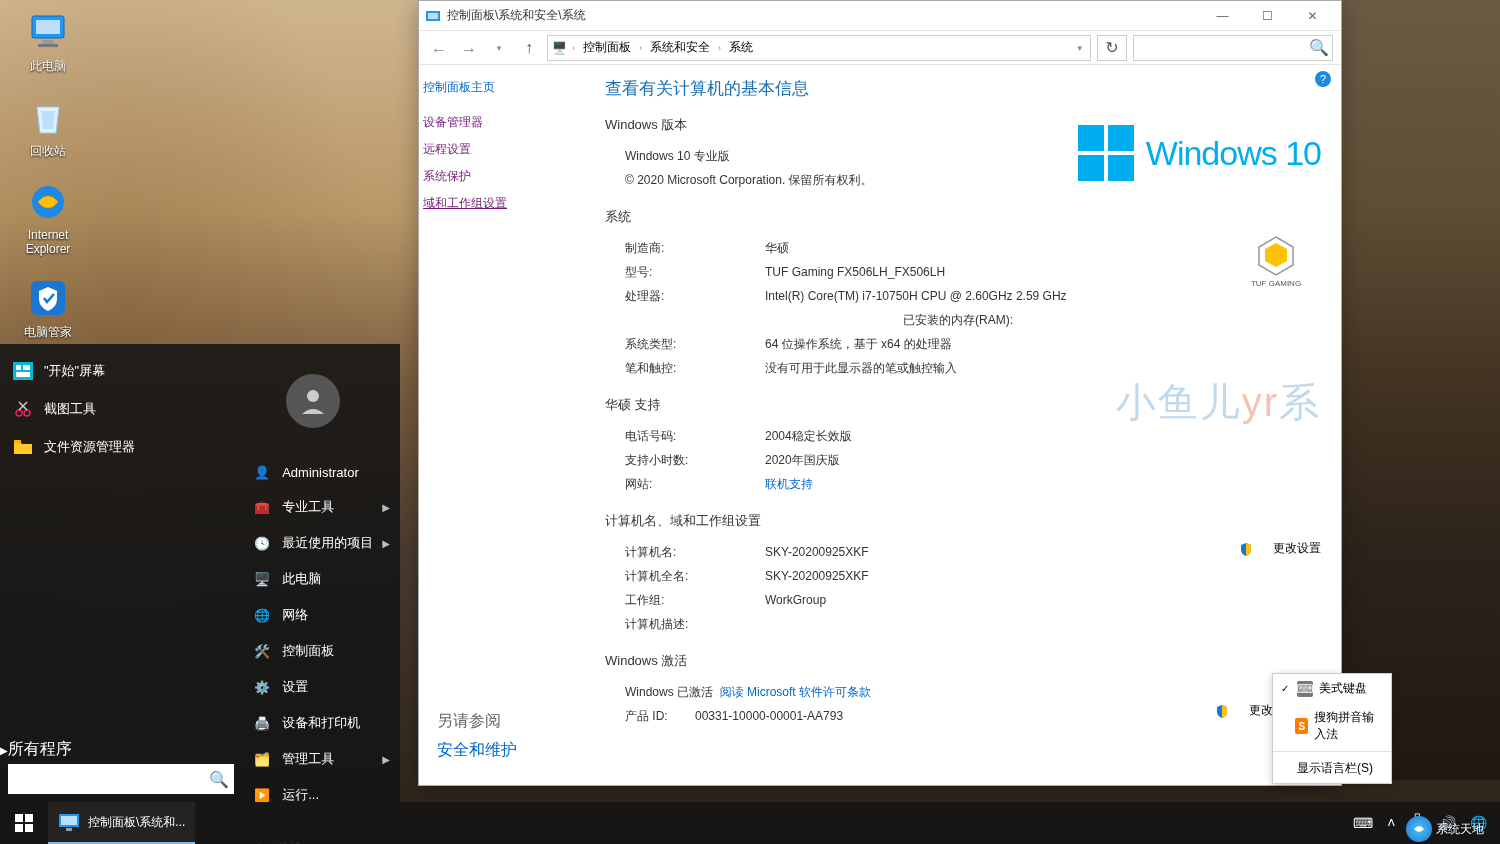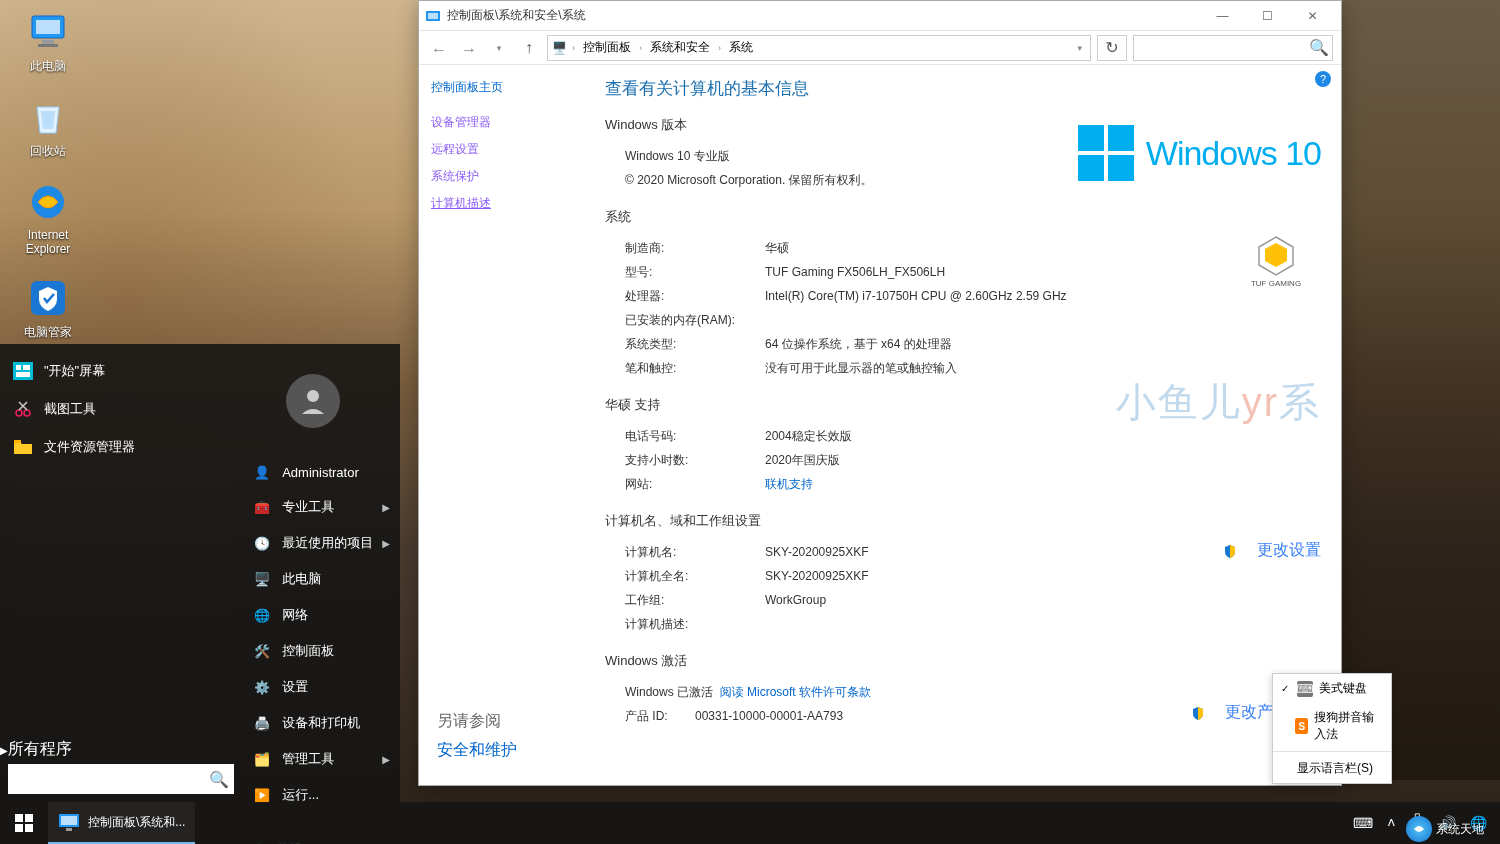"控制面板主页" .sidepane { padding: 14px 12px -> 14px 4px }
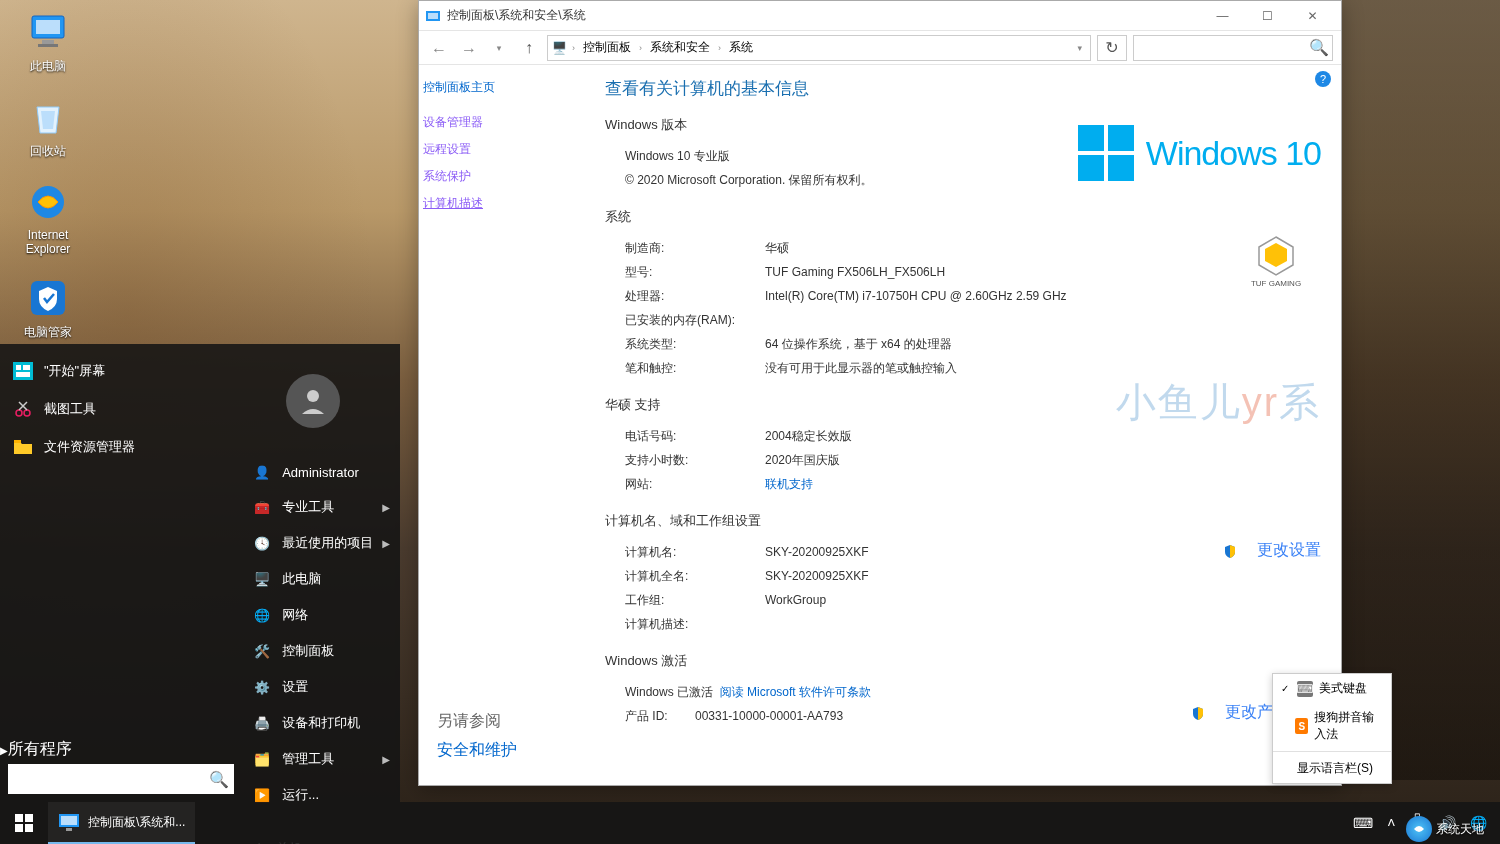"设备管理器" .sidepane .link { color: #8b5cf6 -> #701a75 }
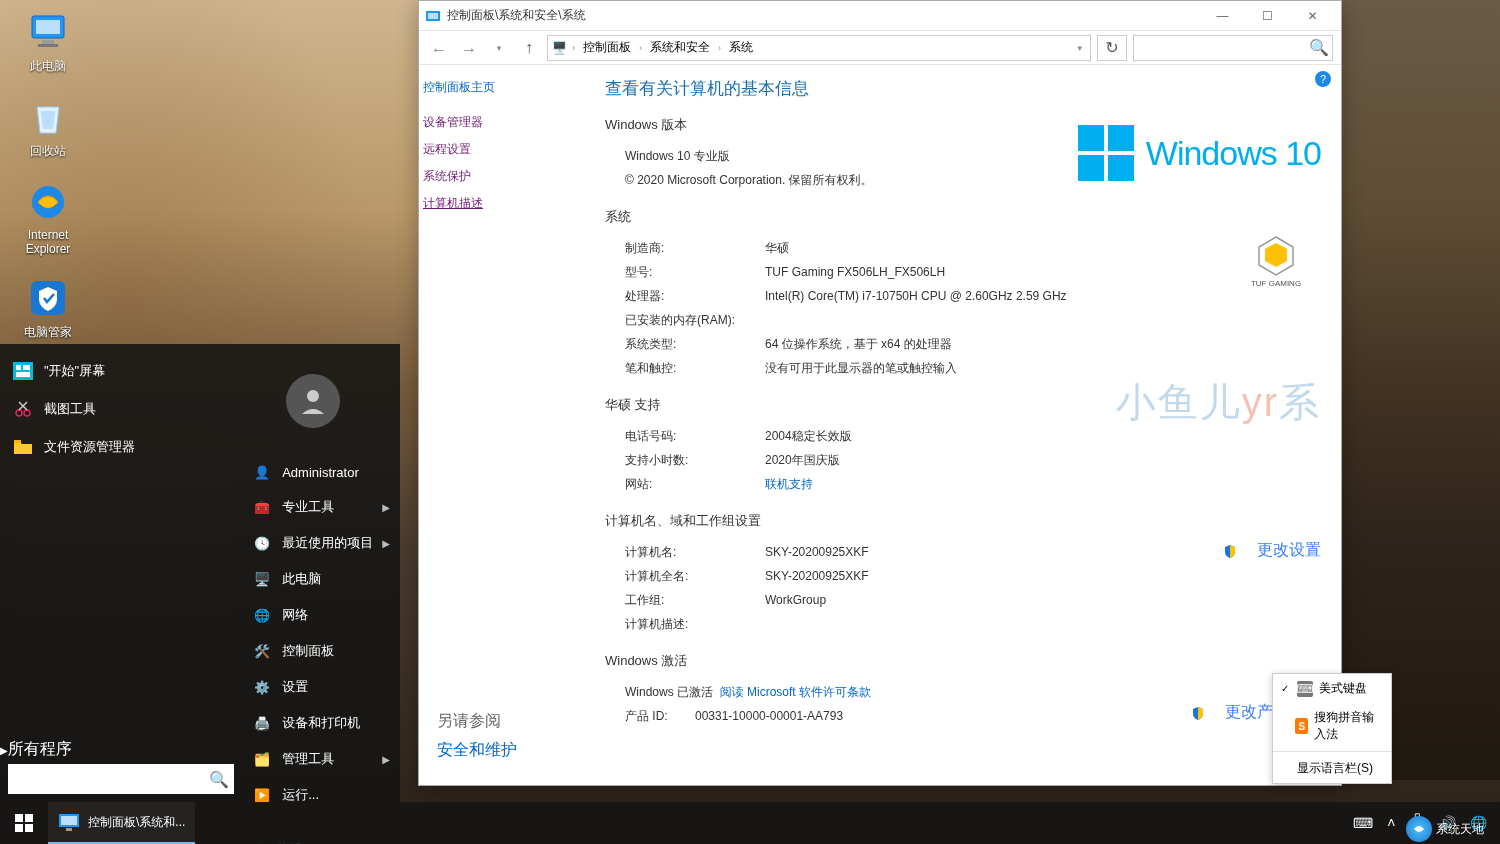"Windows 10 专业版" .kv-row { justify-content: none -> center }
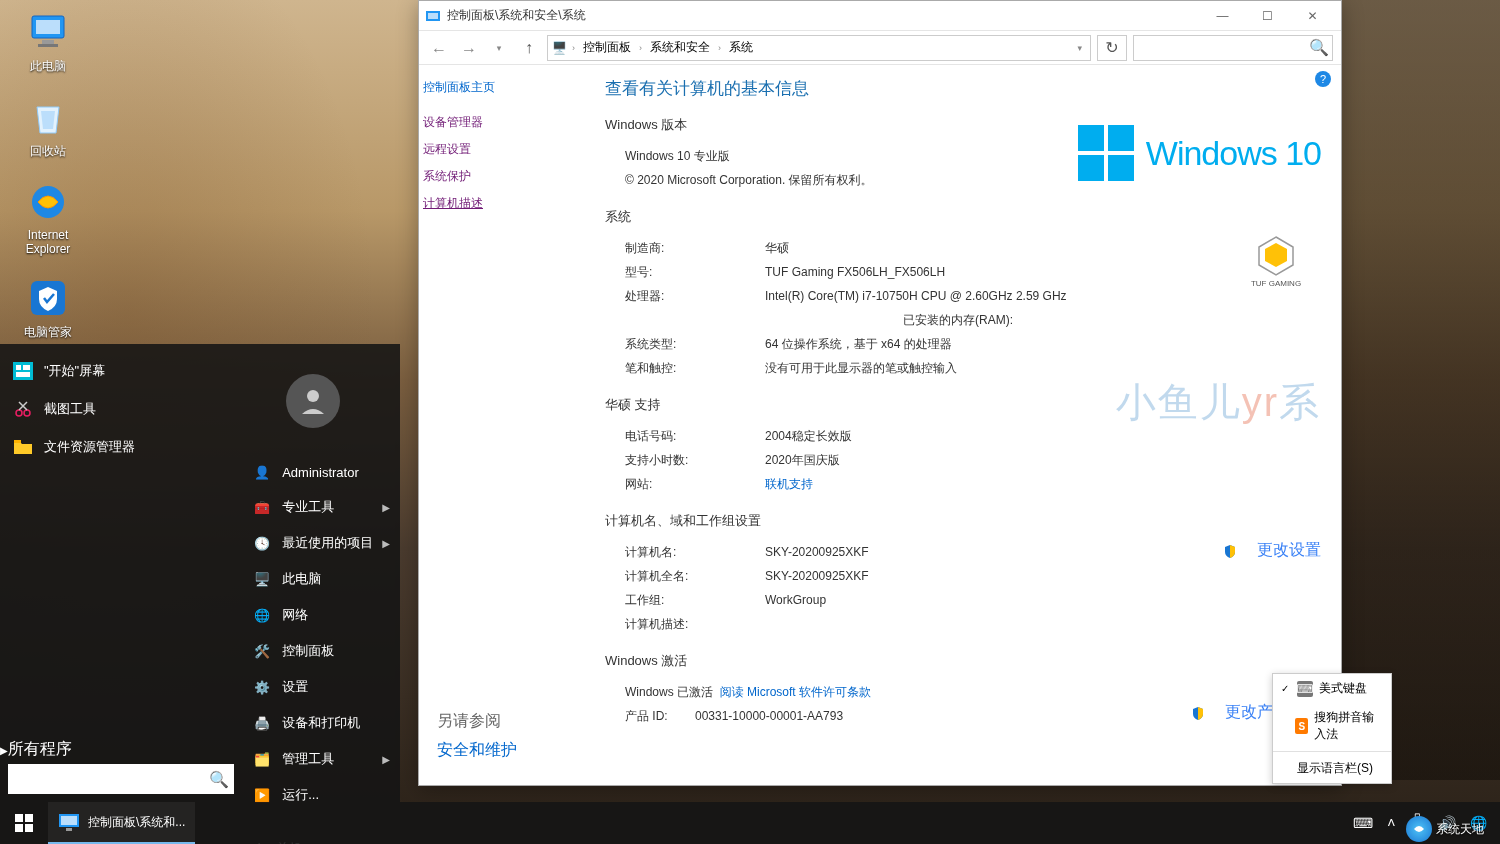"计算机描述" div.link { text: 计算机描述 -> 域和工作组设置 }
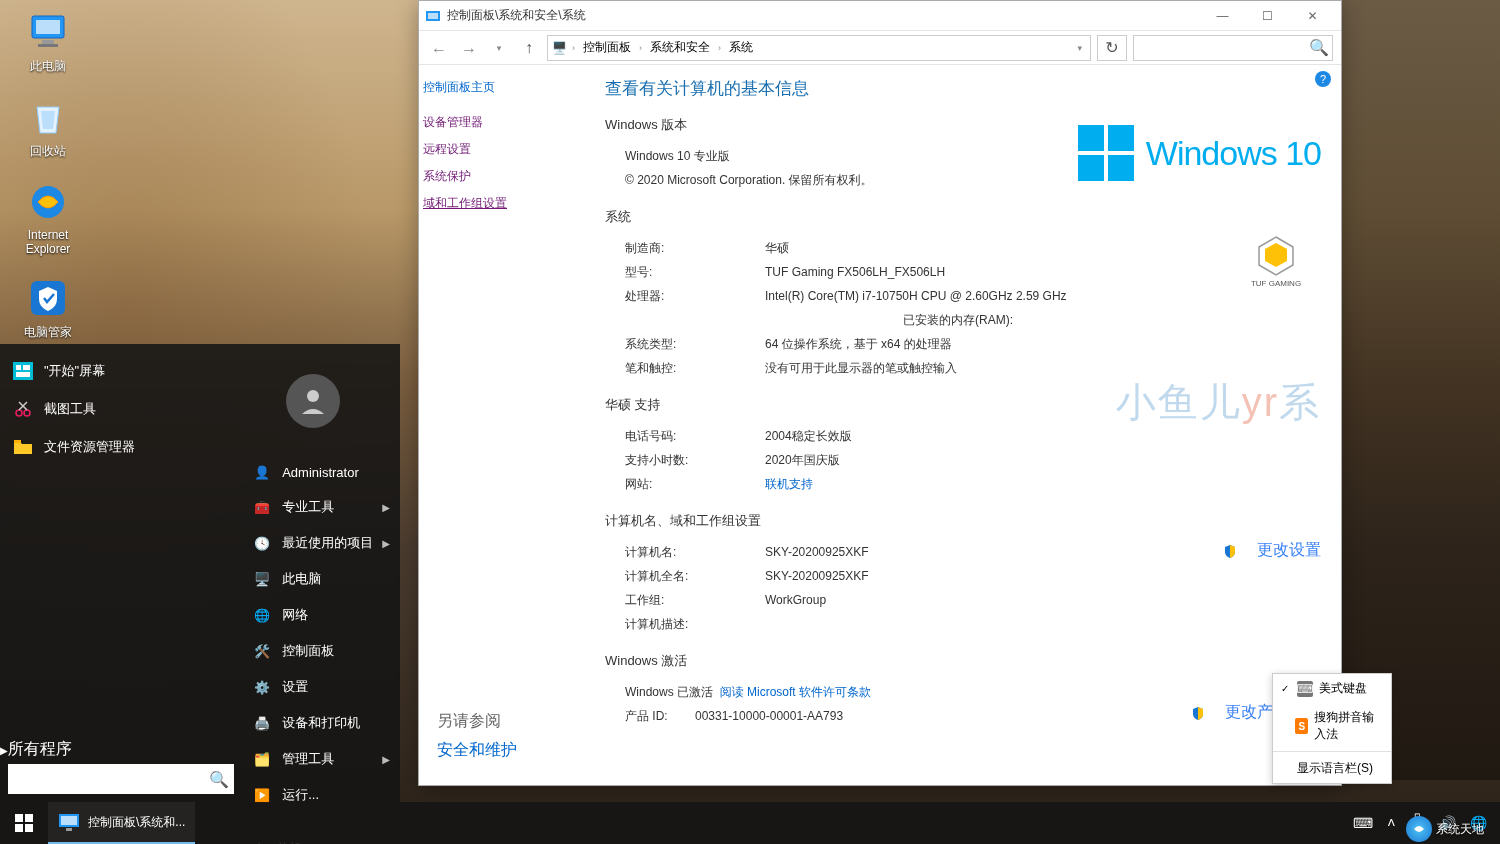"更改设置" .change-link { color: #3b82f6 -> #000000; font-size: 16px -> 12px }
